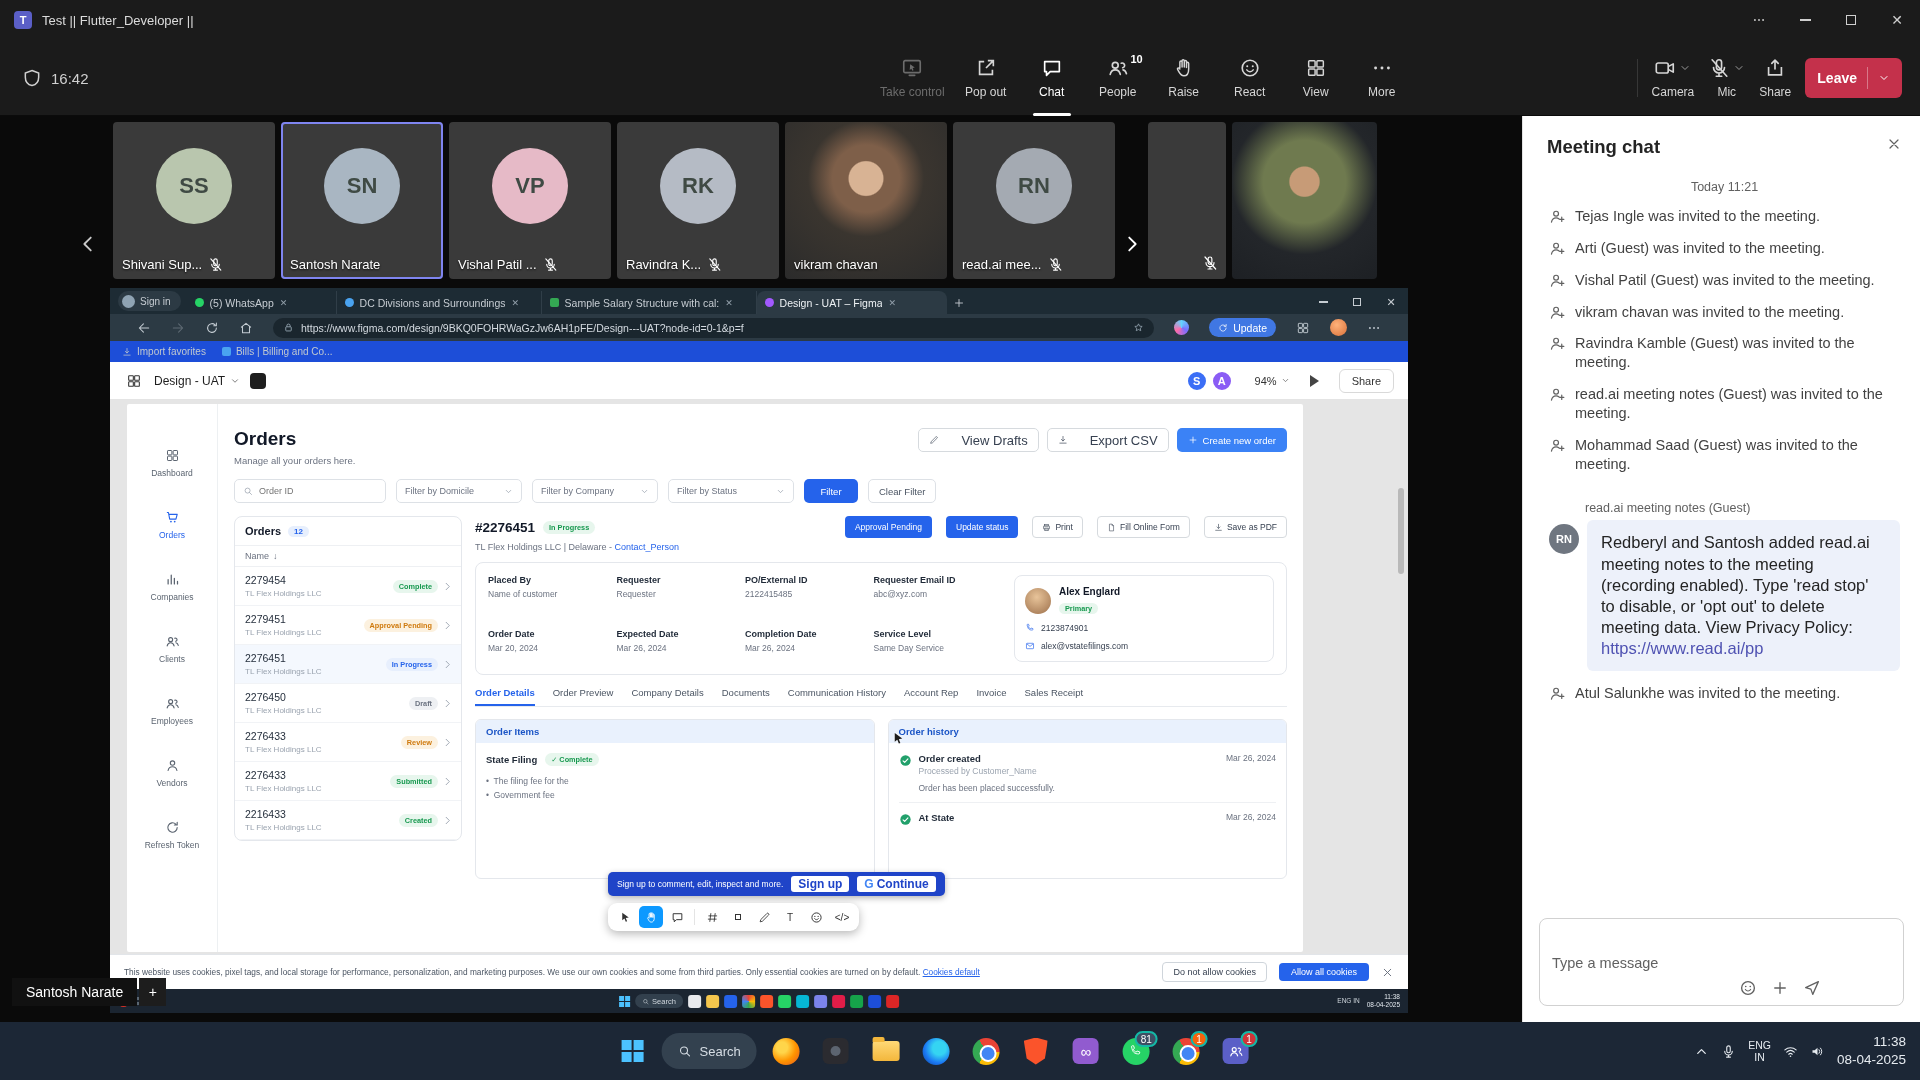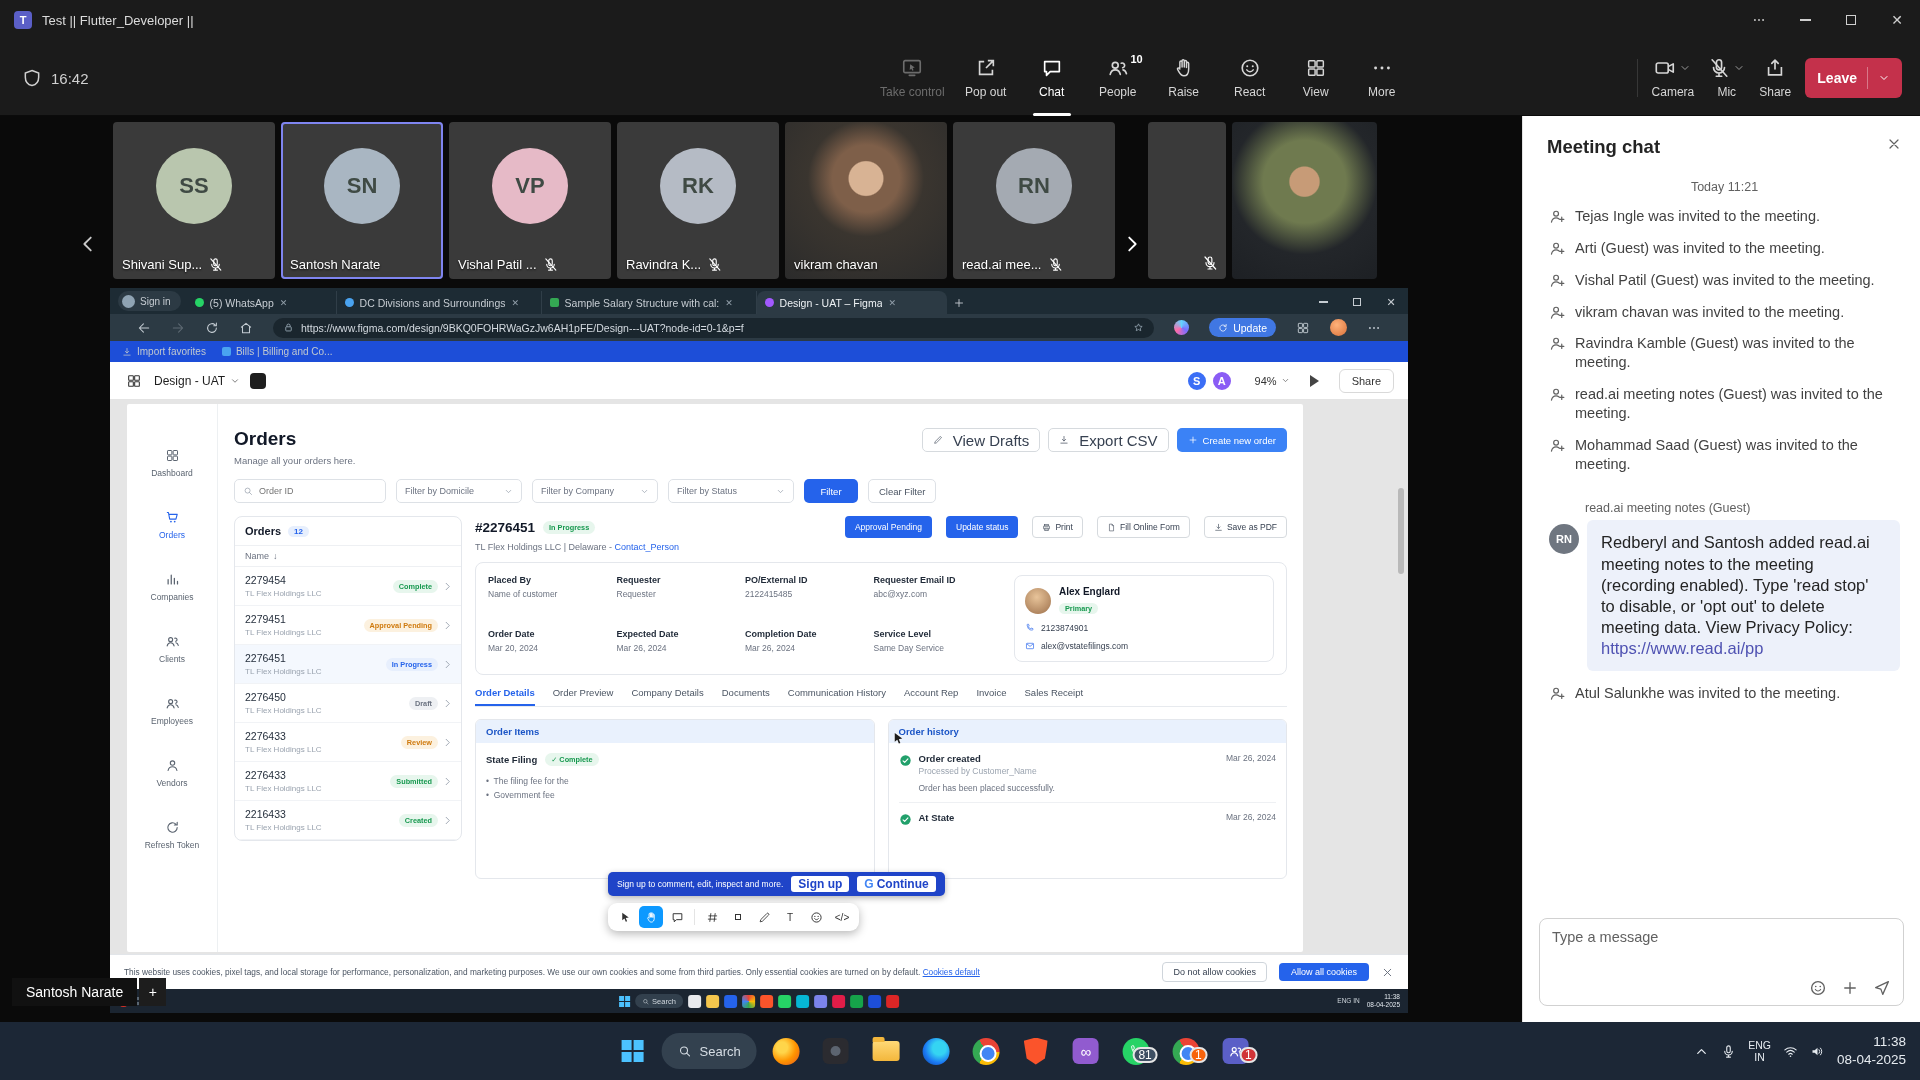"View Drafts" .obtn { font-size: 15px -> 13px; gap: 10px -> 22px }
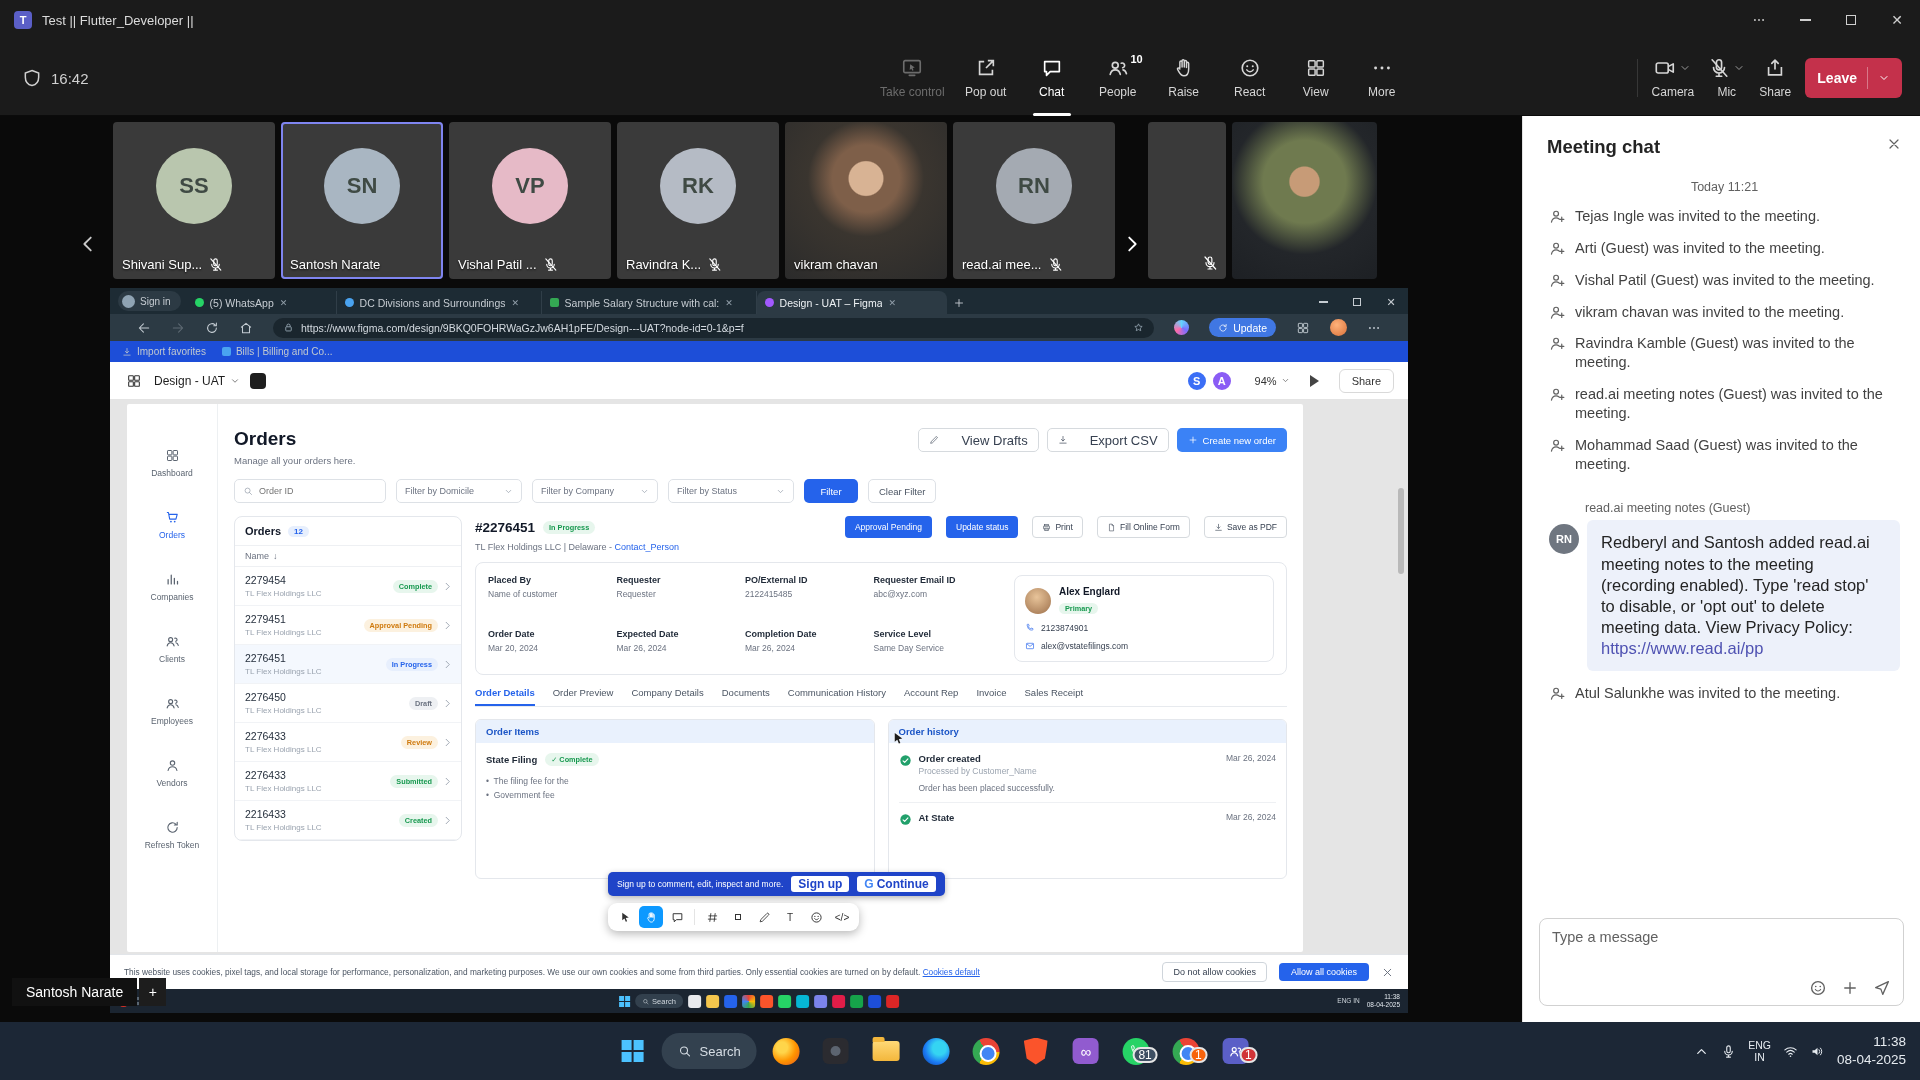"Type a message" #chatinput { flex-direction: column -> none }
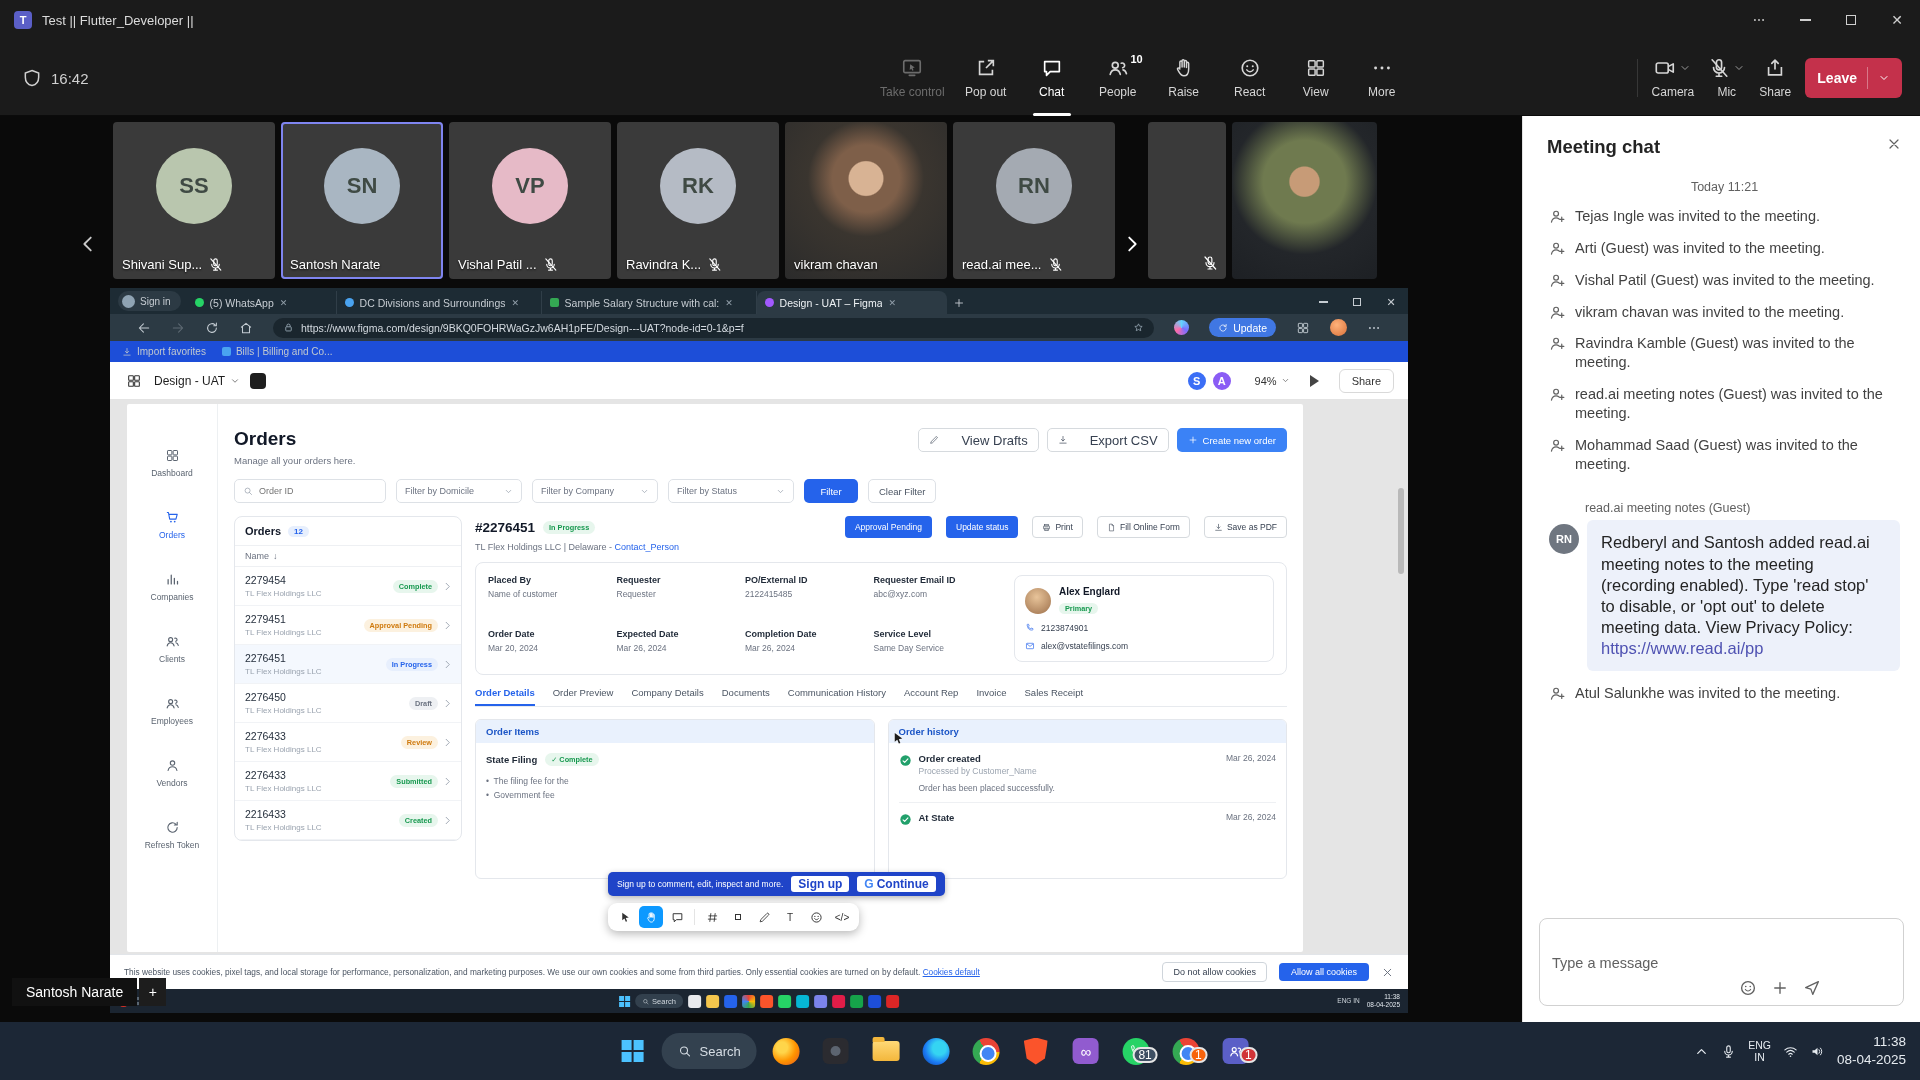"81" .tbadge { border: 2px solid #e5e5e5 -> 2px solid #14b8a6; font-size: 12px -> 10px; top: 17px -> 1px }
